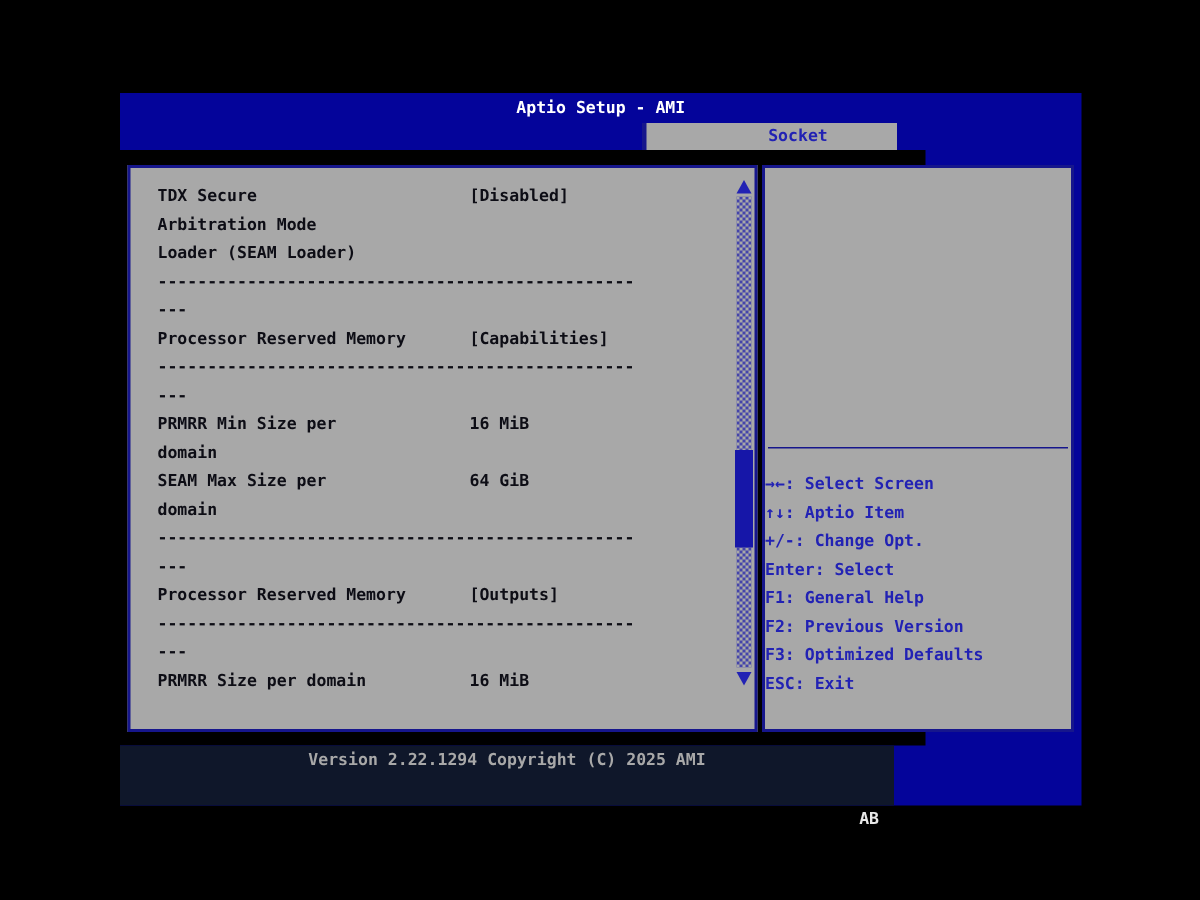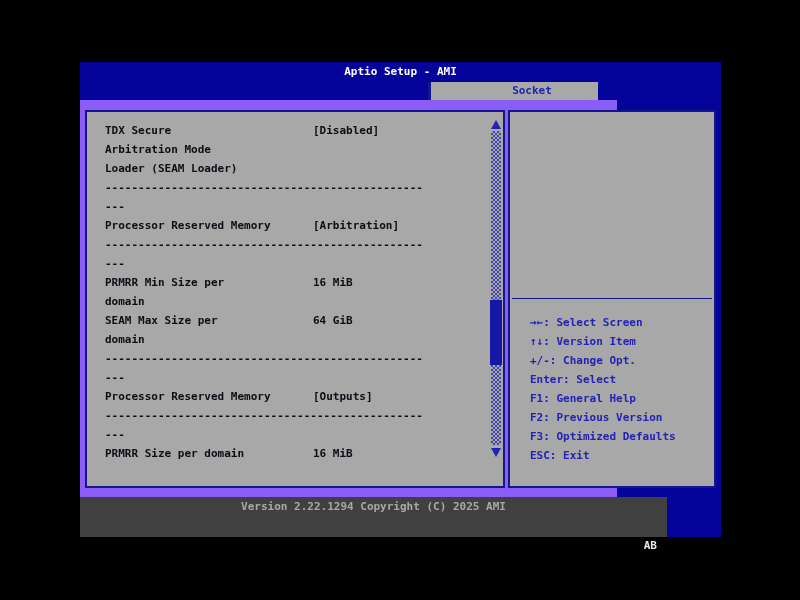"TDX Secure" .main { background: #8b5cf6 -> #000000 }
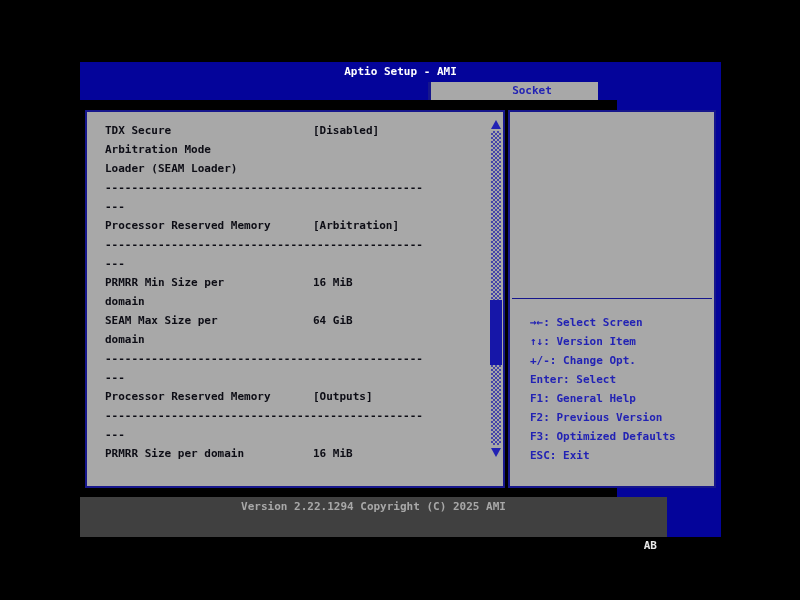"[Arbitration]" span.val { text: Arbitration -> Capabilities }
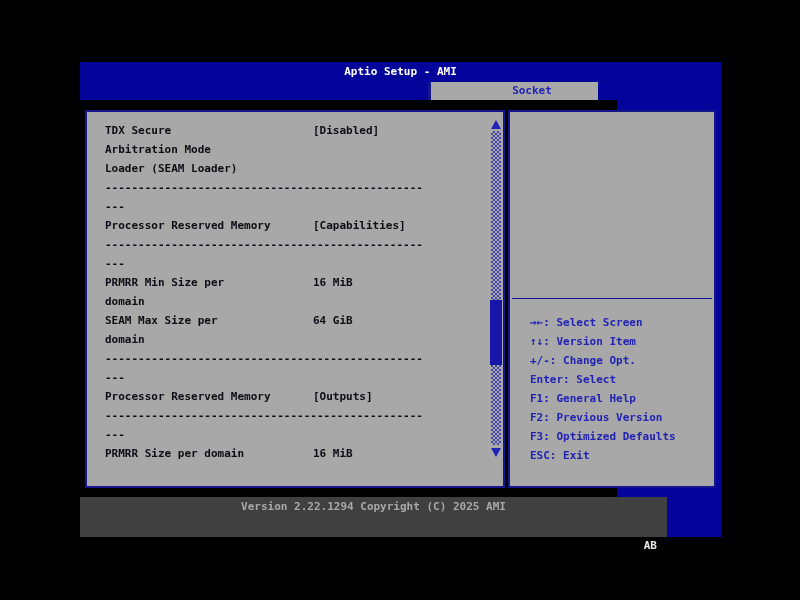"→←: Select Screen" .help { left: 20px -> 0 }
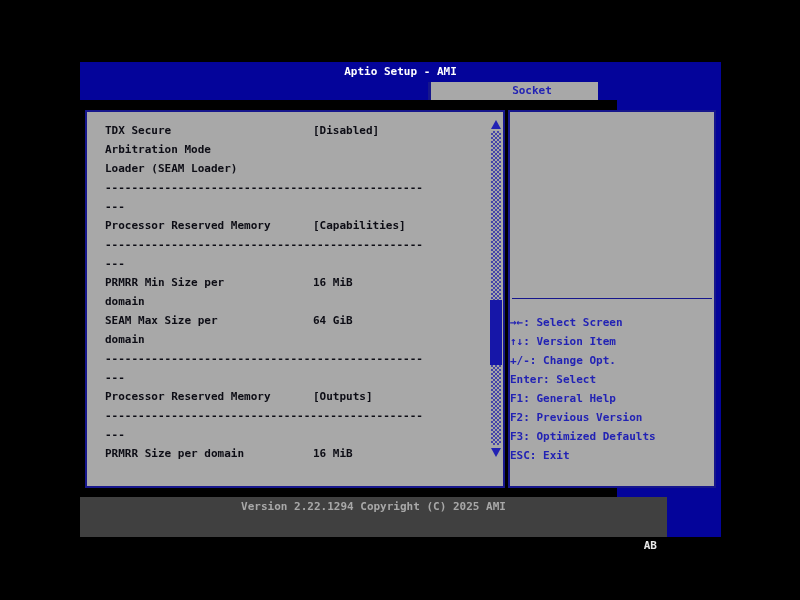"↑↓: Version Item" div.hrow { text: Version -> Aptio }
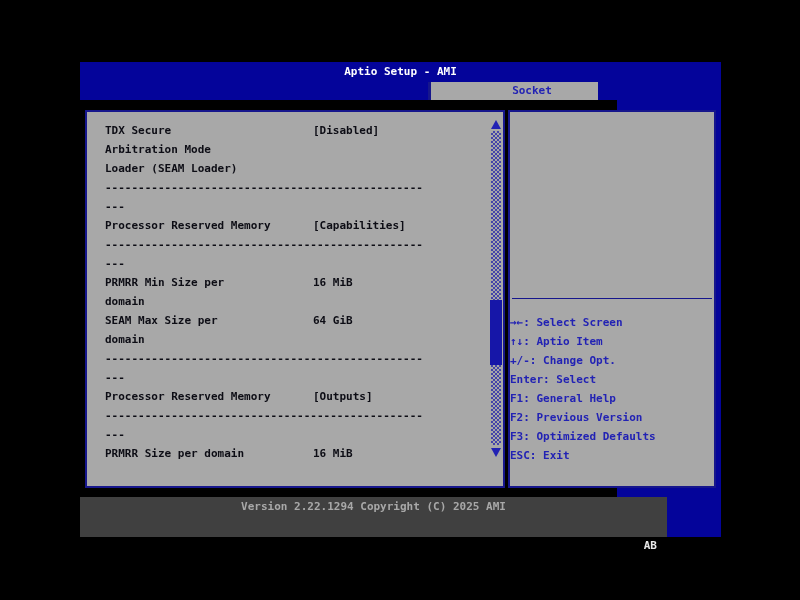"Version 2.22.1294 Copyright (C) 2025" .bottom-bar { background: #404040 -> #0f172a; width: 587px -> 516px }
